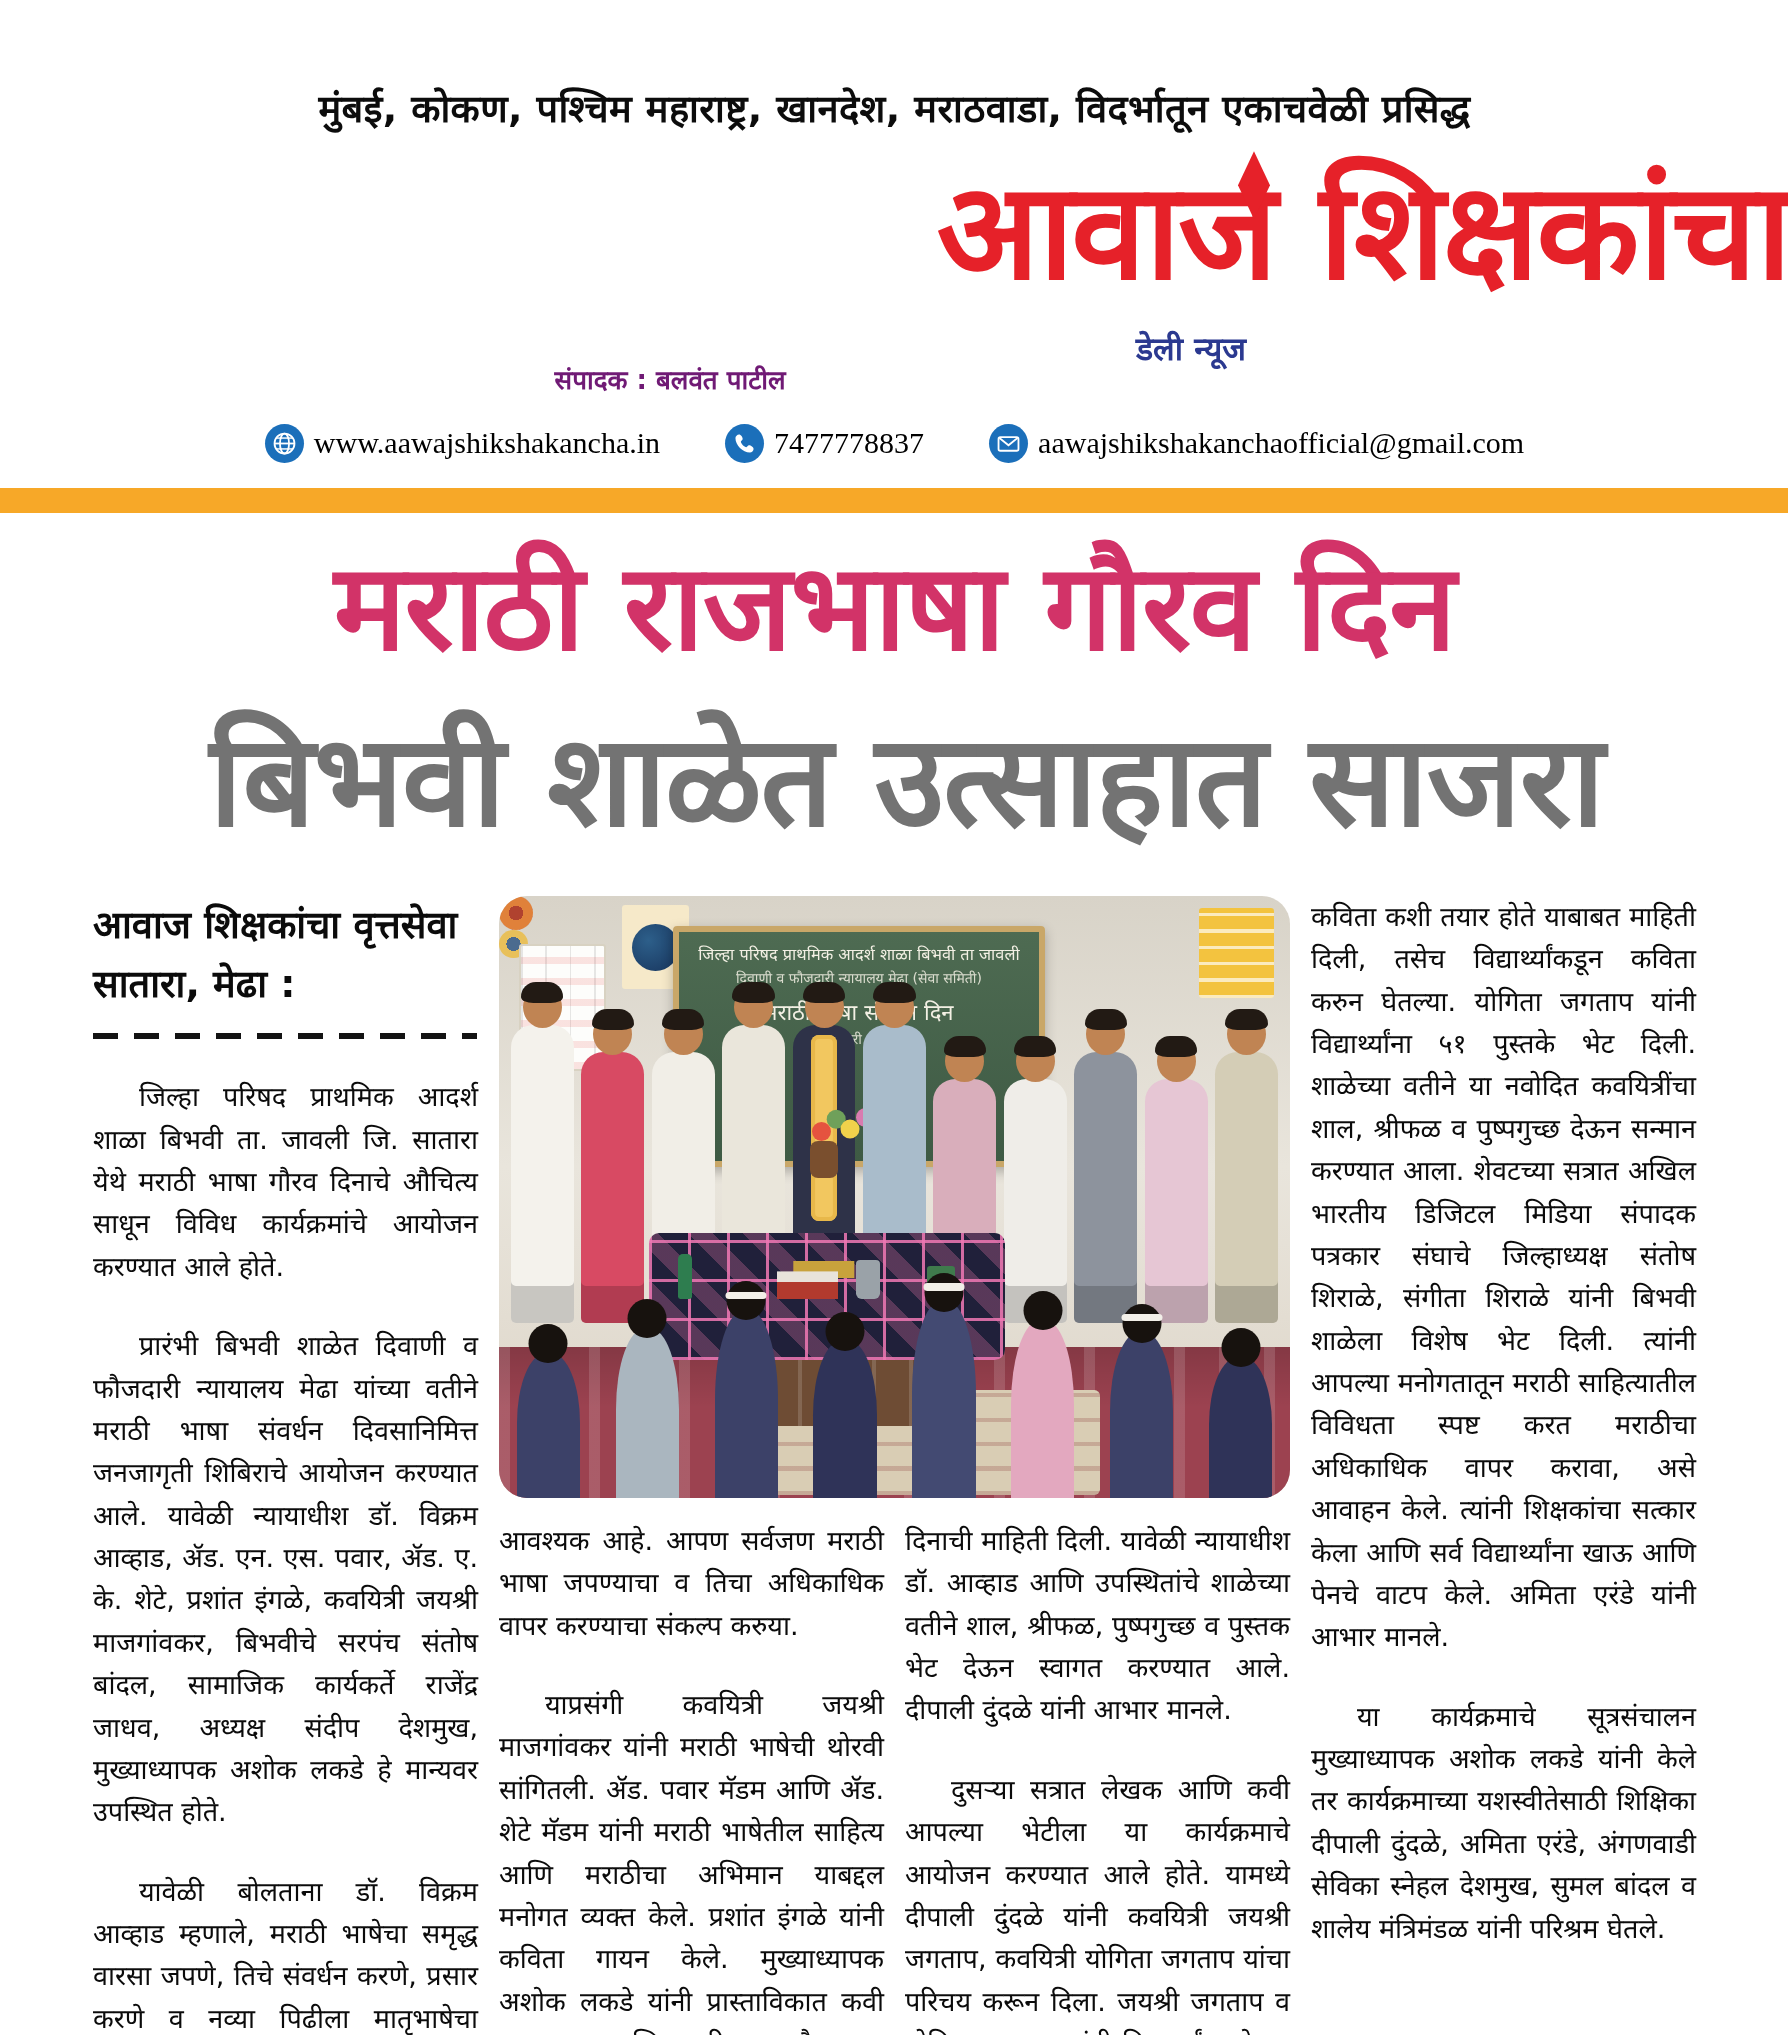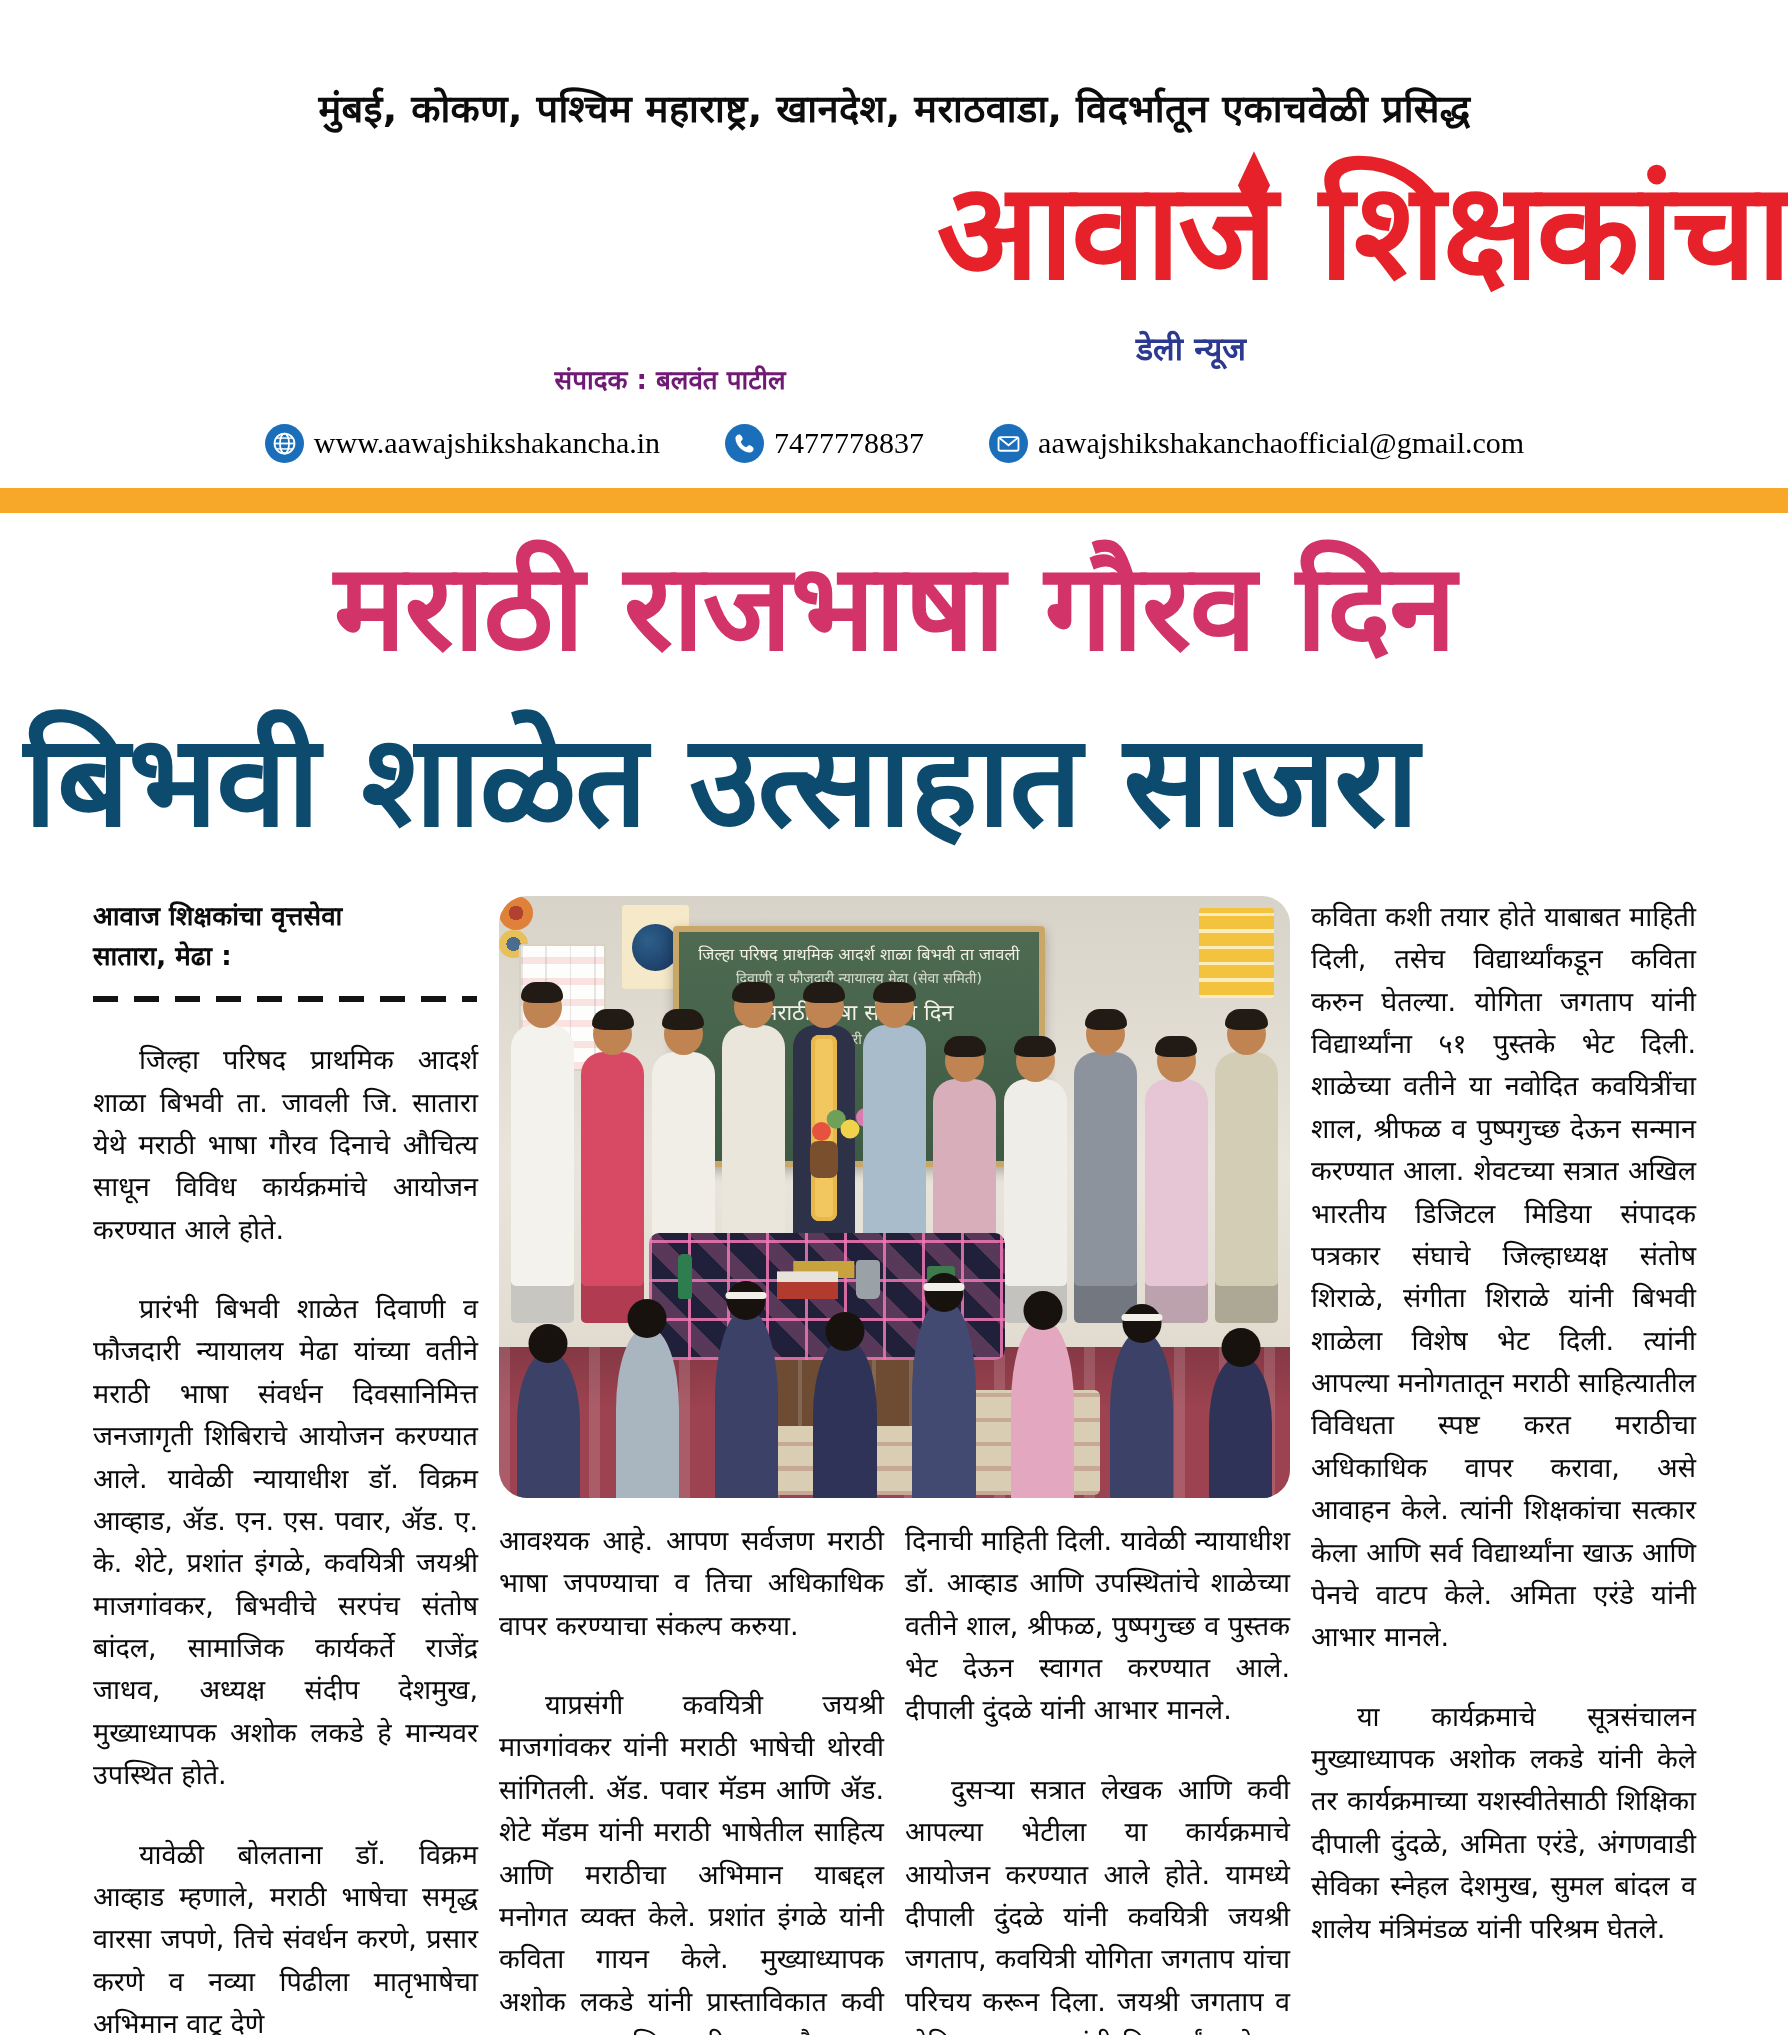"बिभवी शाळेत उत्साहात साजरा" .headline-2 { color: #0c4a6e -> #737373; text-align: left -> center }
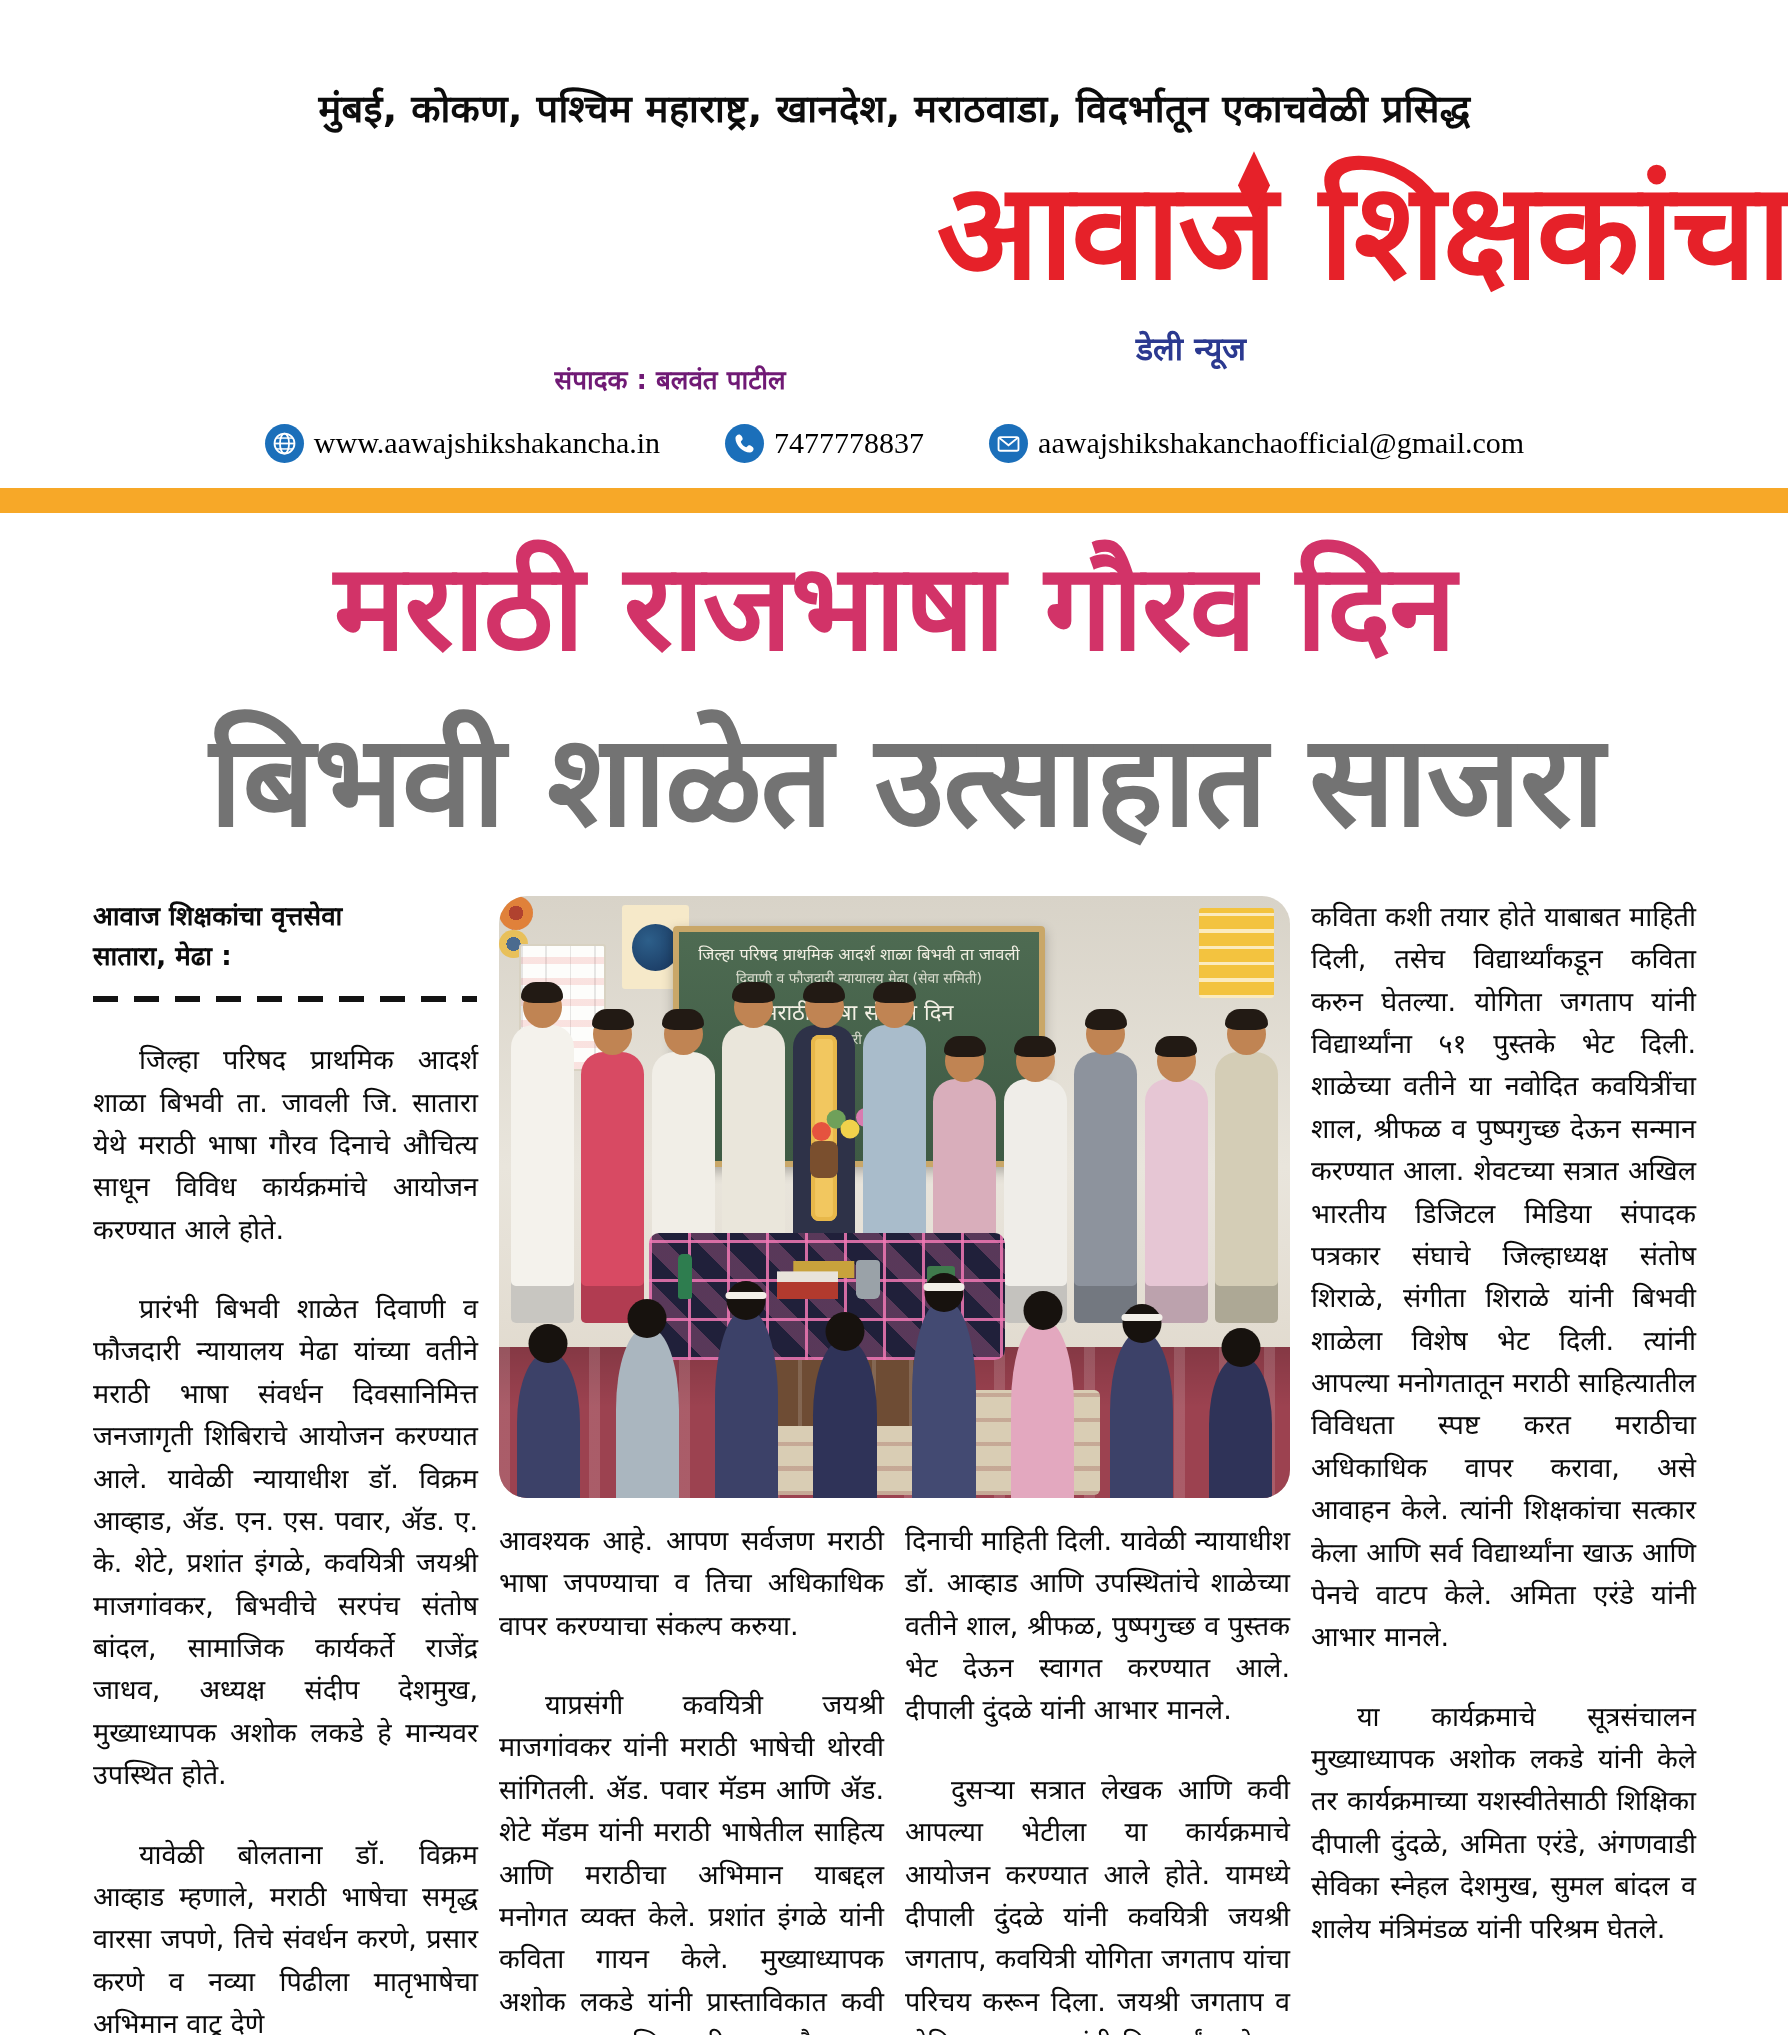"आवाज शिक्षकांचा वृत्तसेवा" .byline { font-size: 26px -> 38px }
